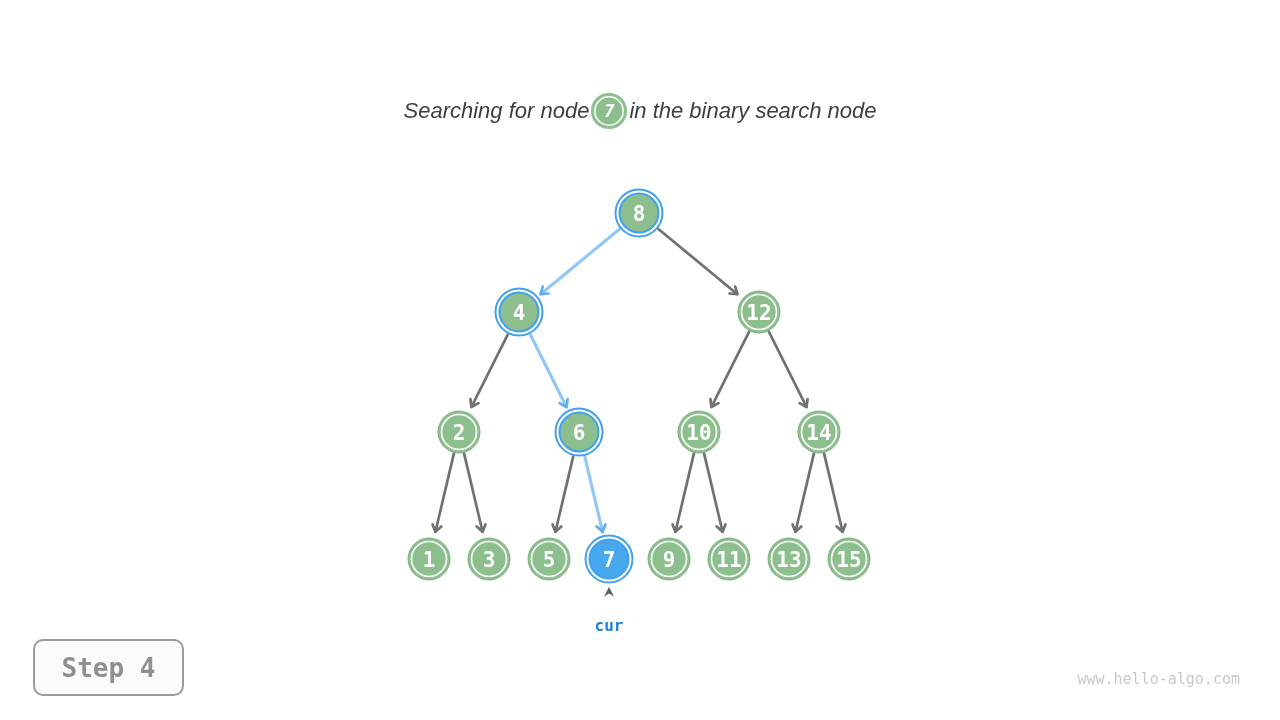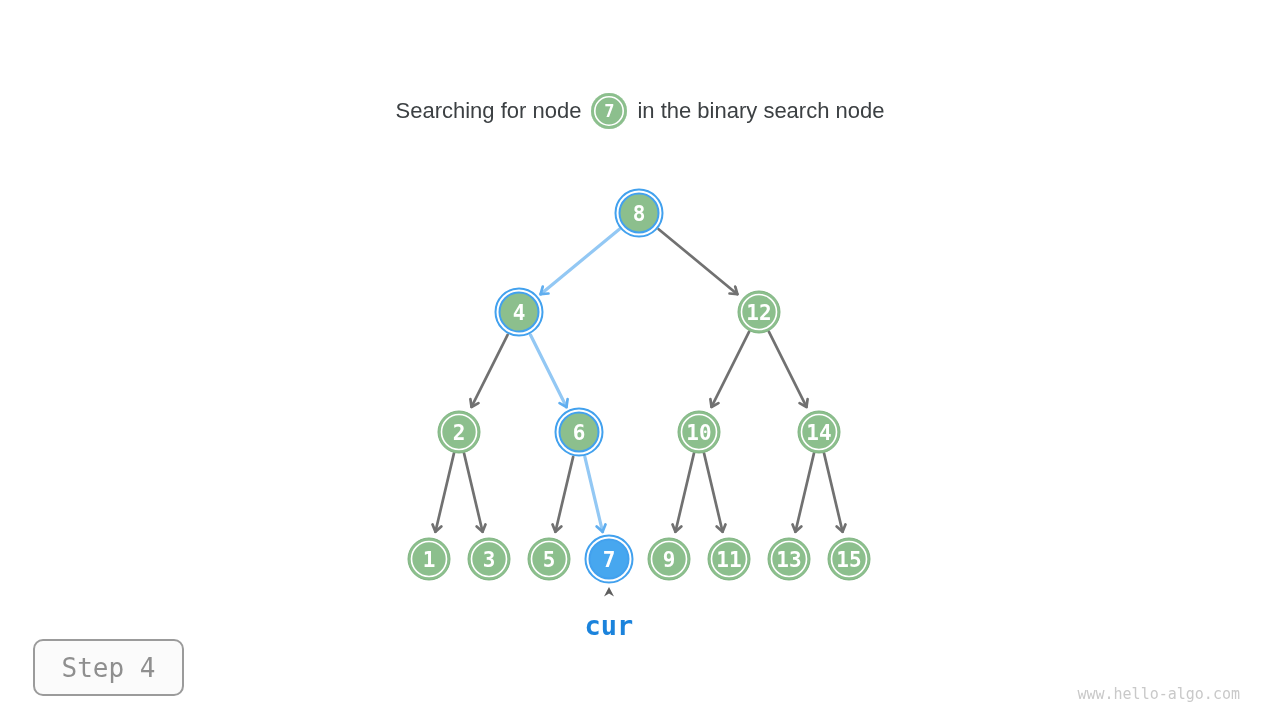"Searching for node" .title { font-style: none -> italic; gap: 10px -> 2px }
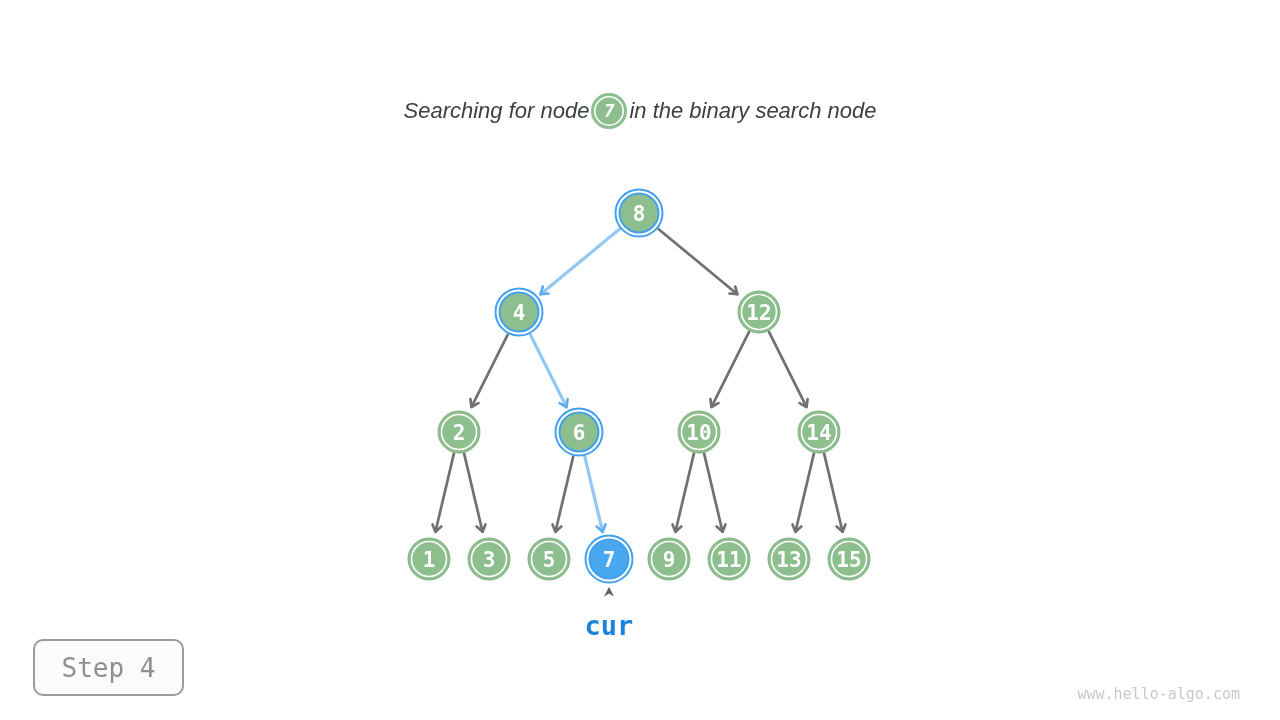"cur" .cur-label { font-size: 27px -> 16px }
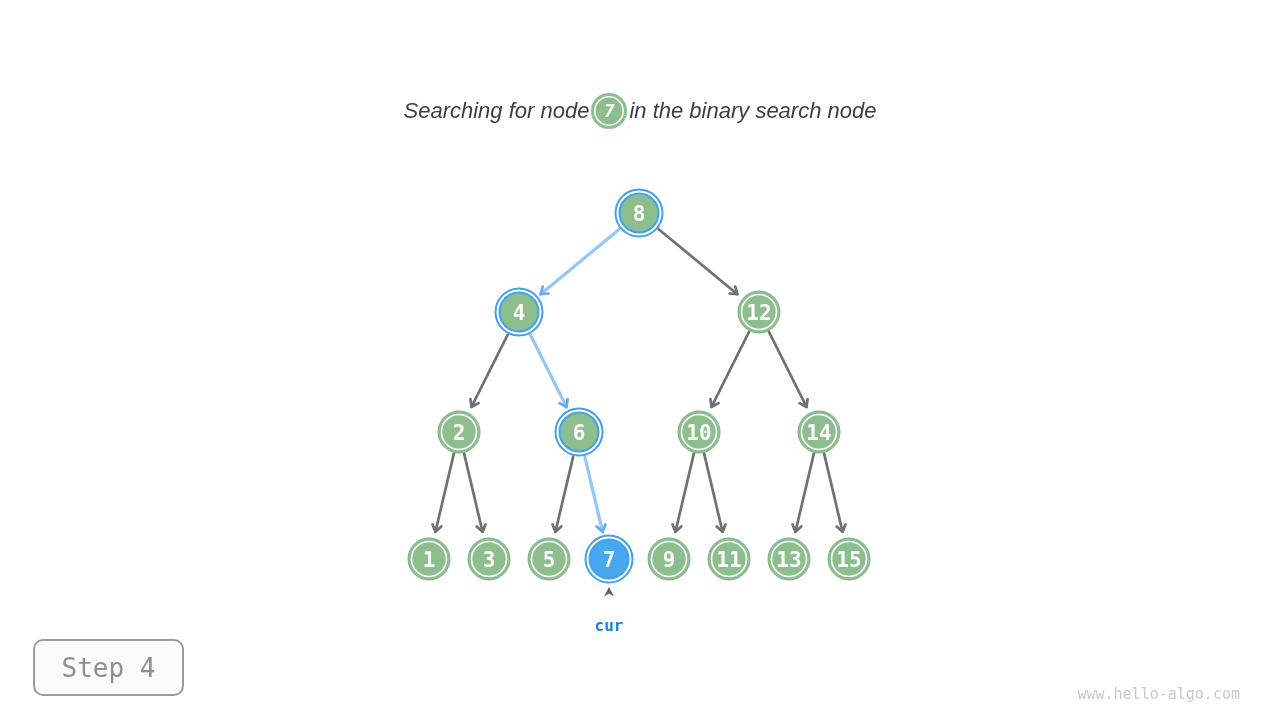"Step 4" .step-box { font-weight: normal -> bold }
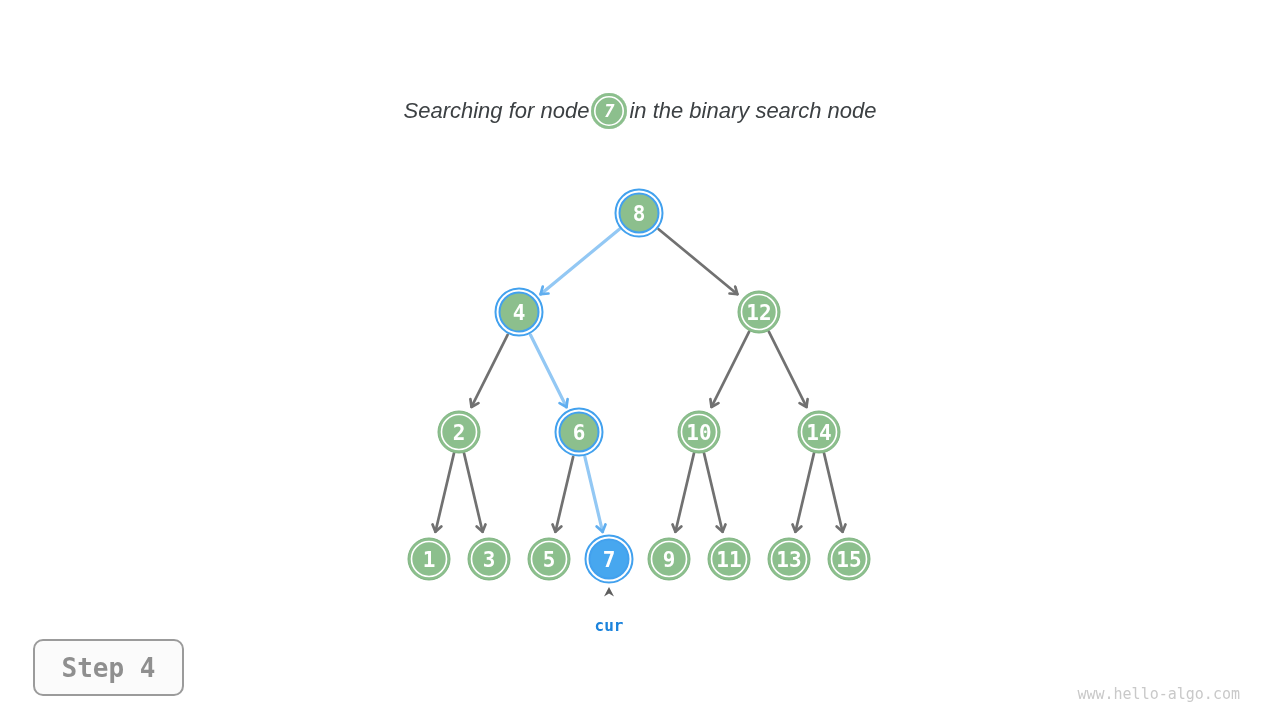"www.hello-algo.com" .watermark { bottom: 17px -> 32px }
